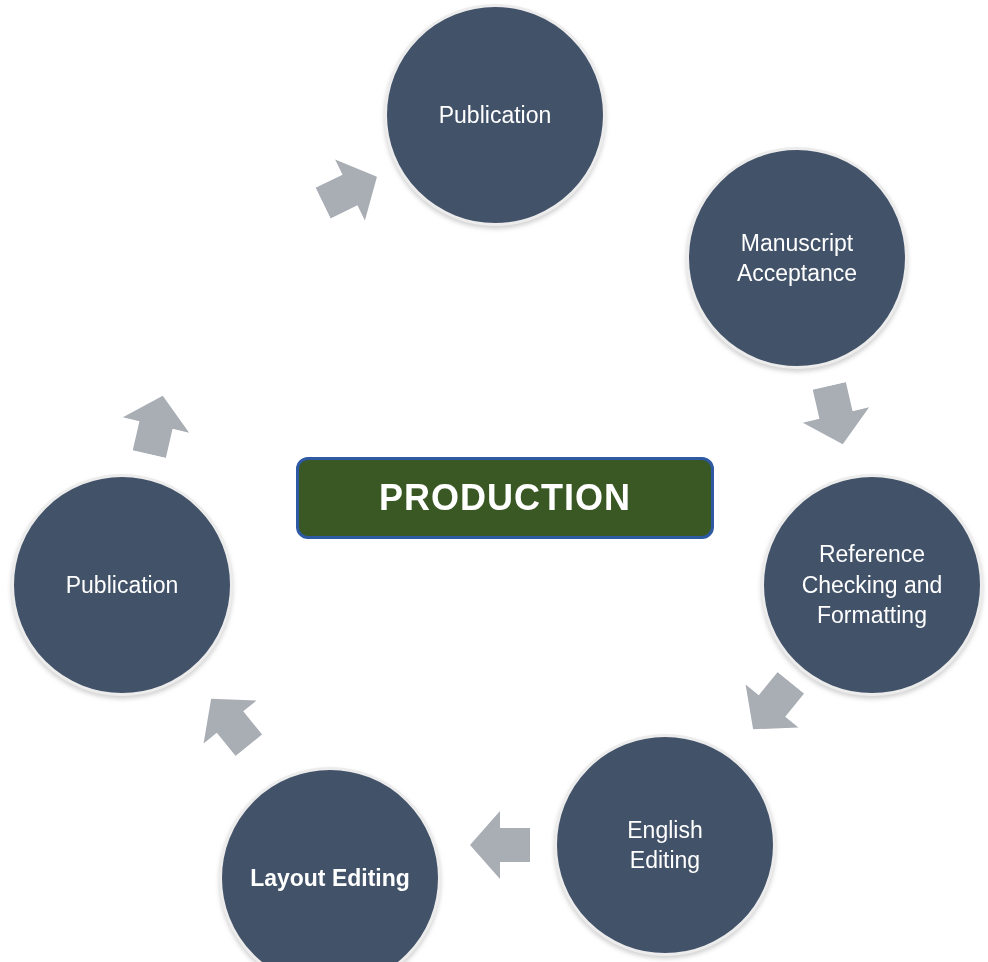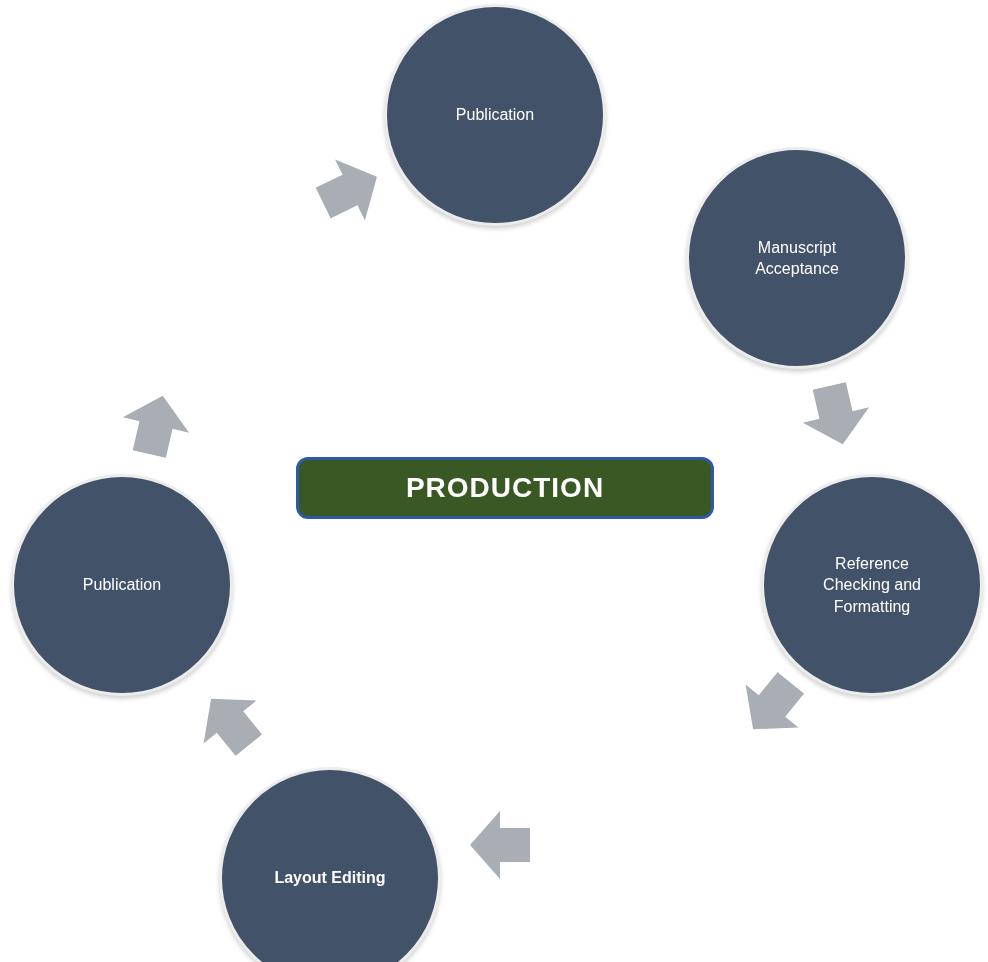"Publication" .node { font-size: 16px -> 23px }
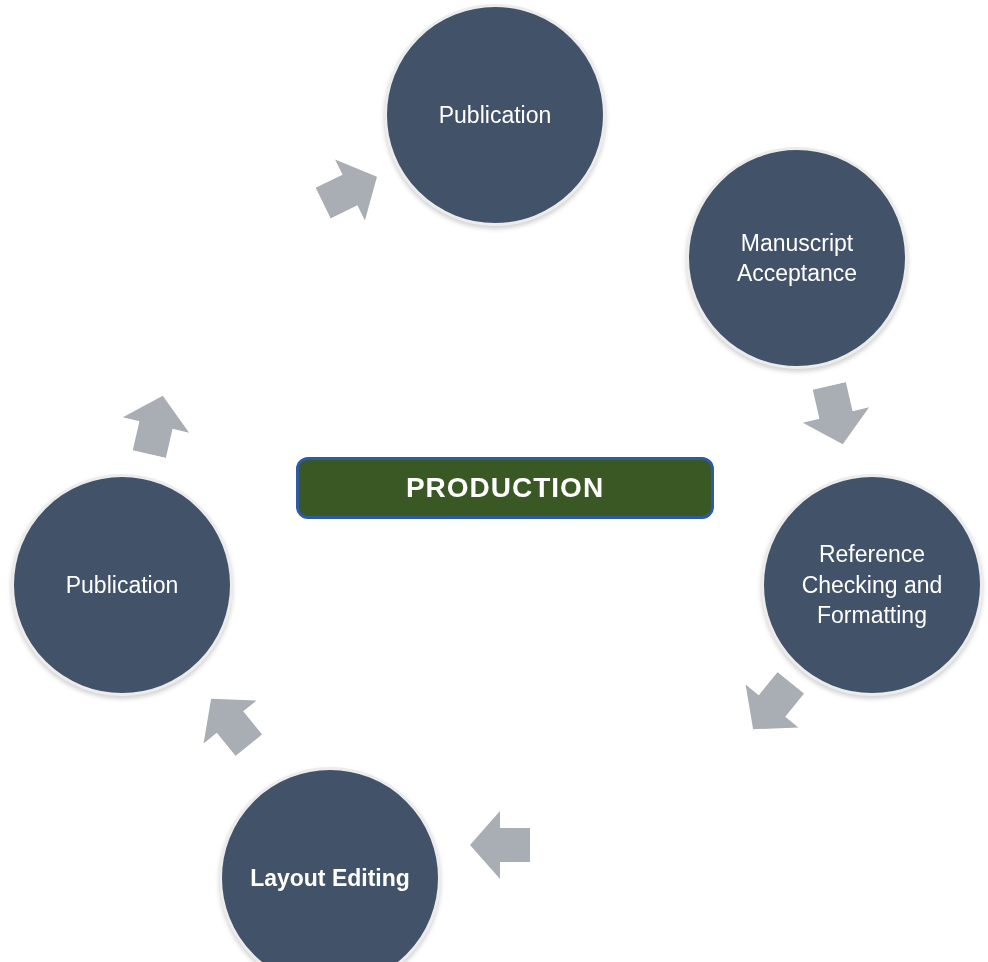"PRODUCTION" .center-box { font-size: 28px -> 36px; height: 62px -> 82px }
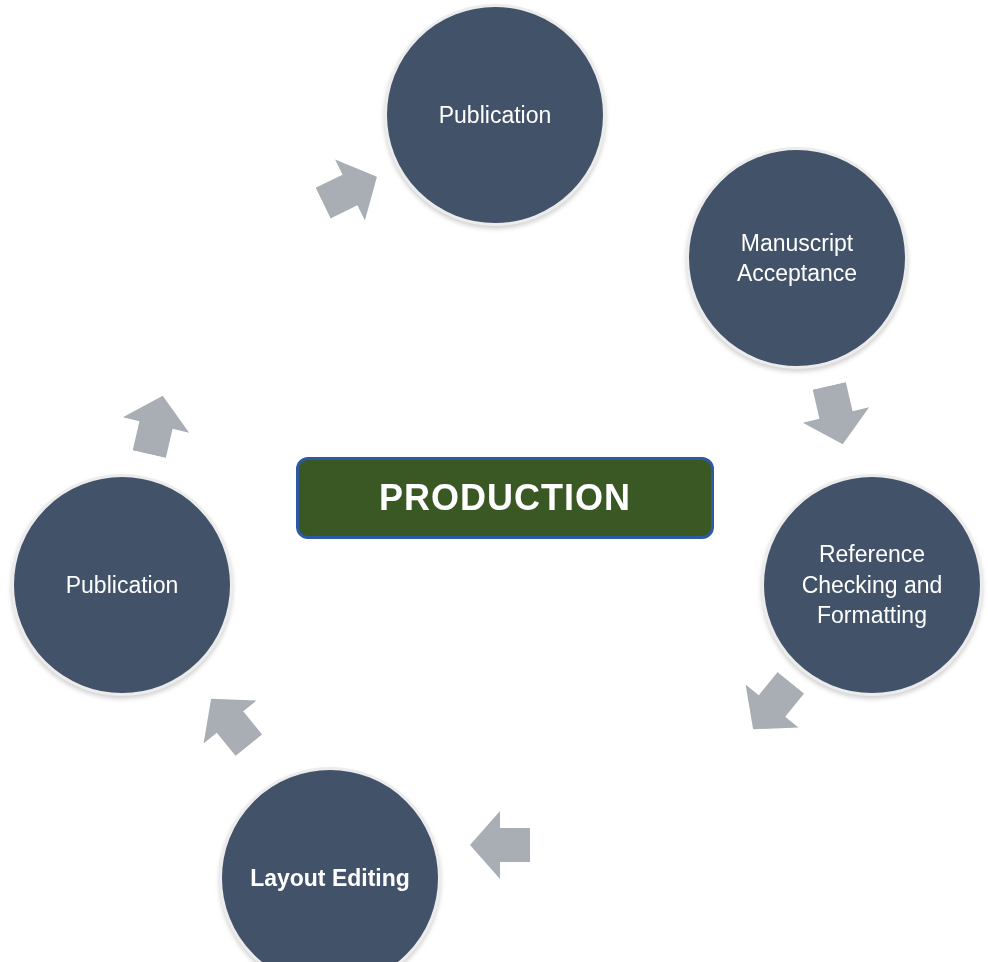"English" div.node { html: none -> <div> <span>English Editing</span> </div> }
